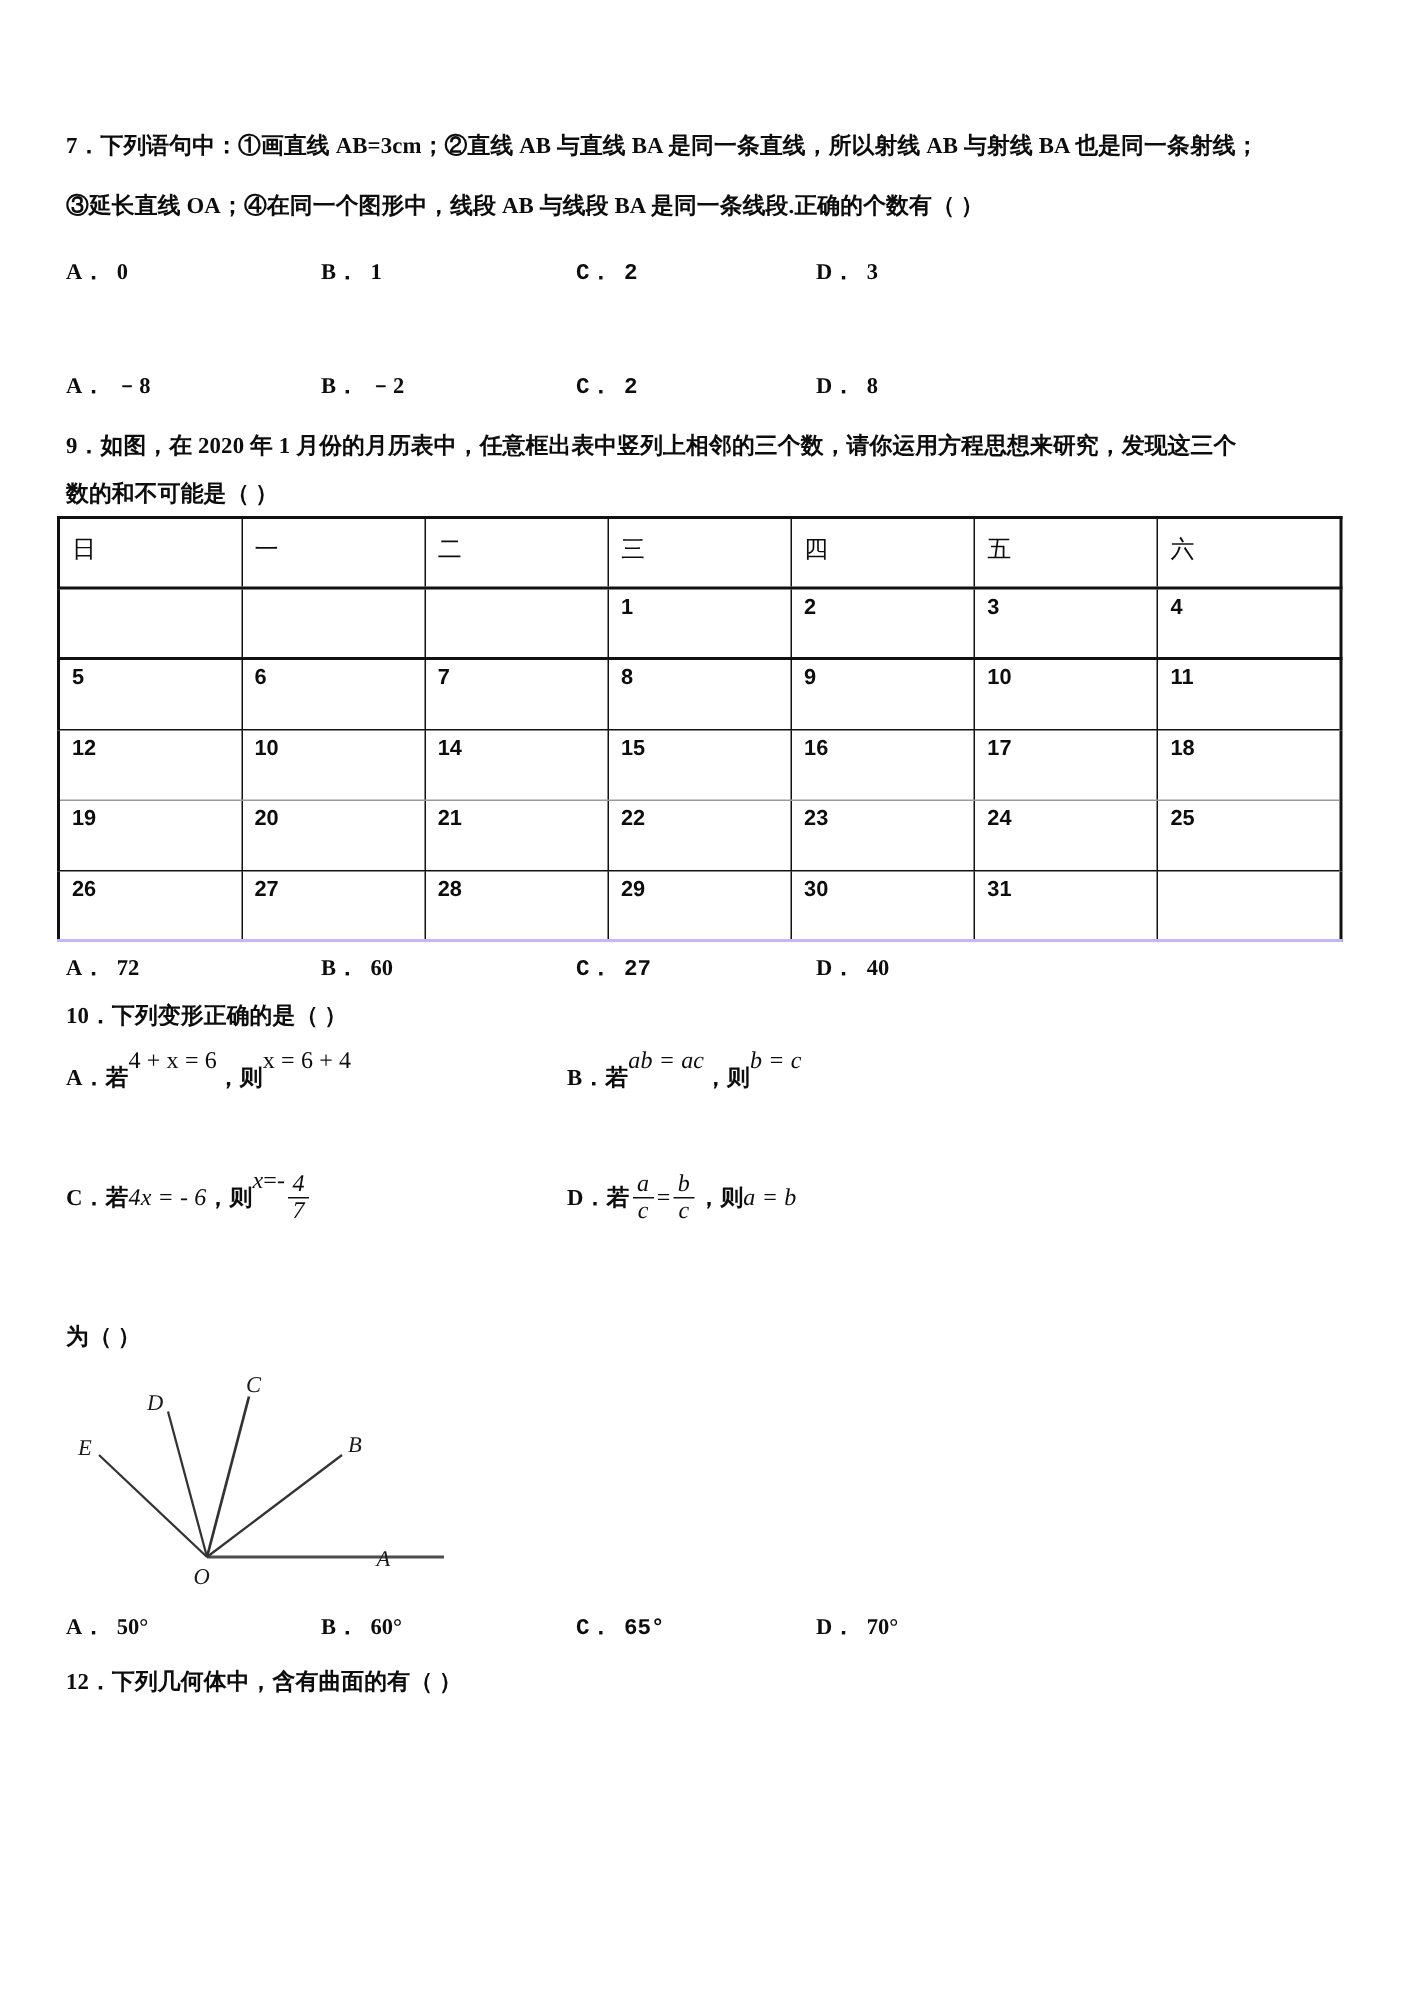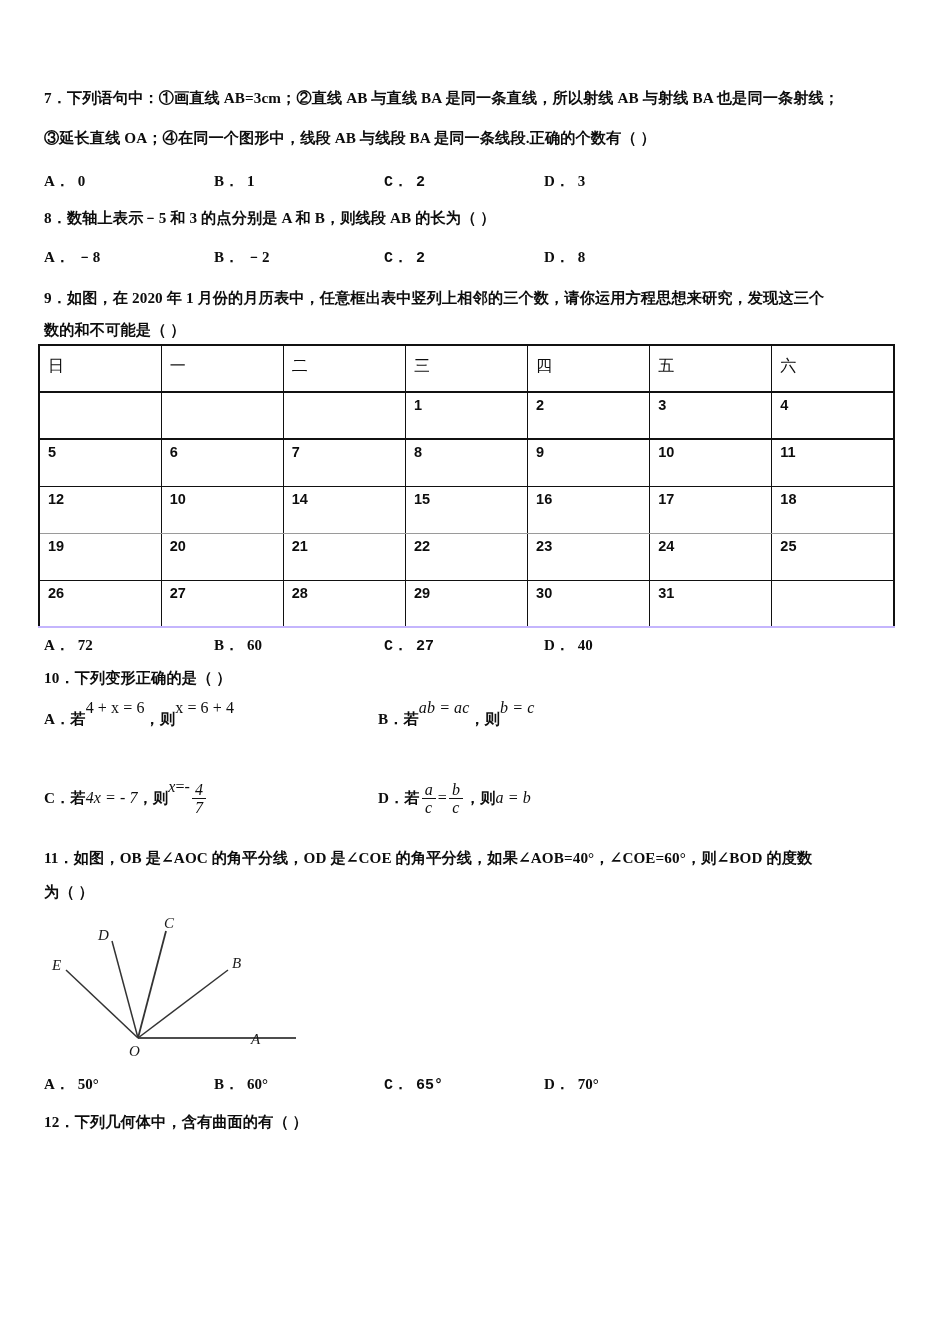"8．数轴上表示﹣5 和 3 的点分别是 A" div.qline { html: <div>8．数轴上表示﹣5 和 3 的点分别是 A 和 B，则线段 AB 的长为（ ）</div> -> none }
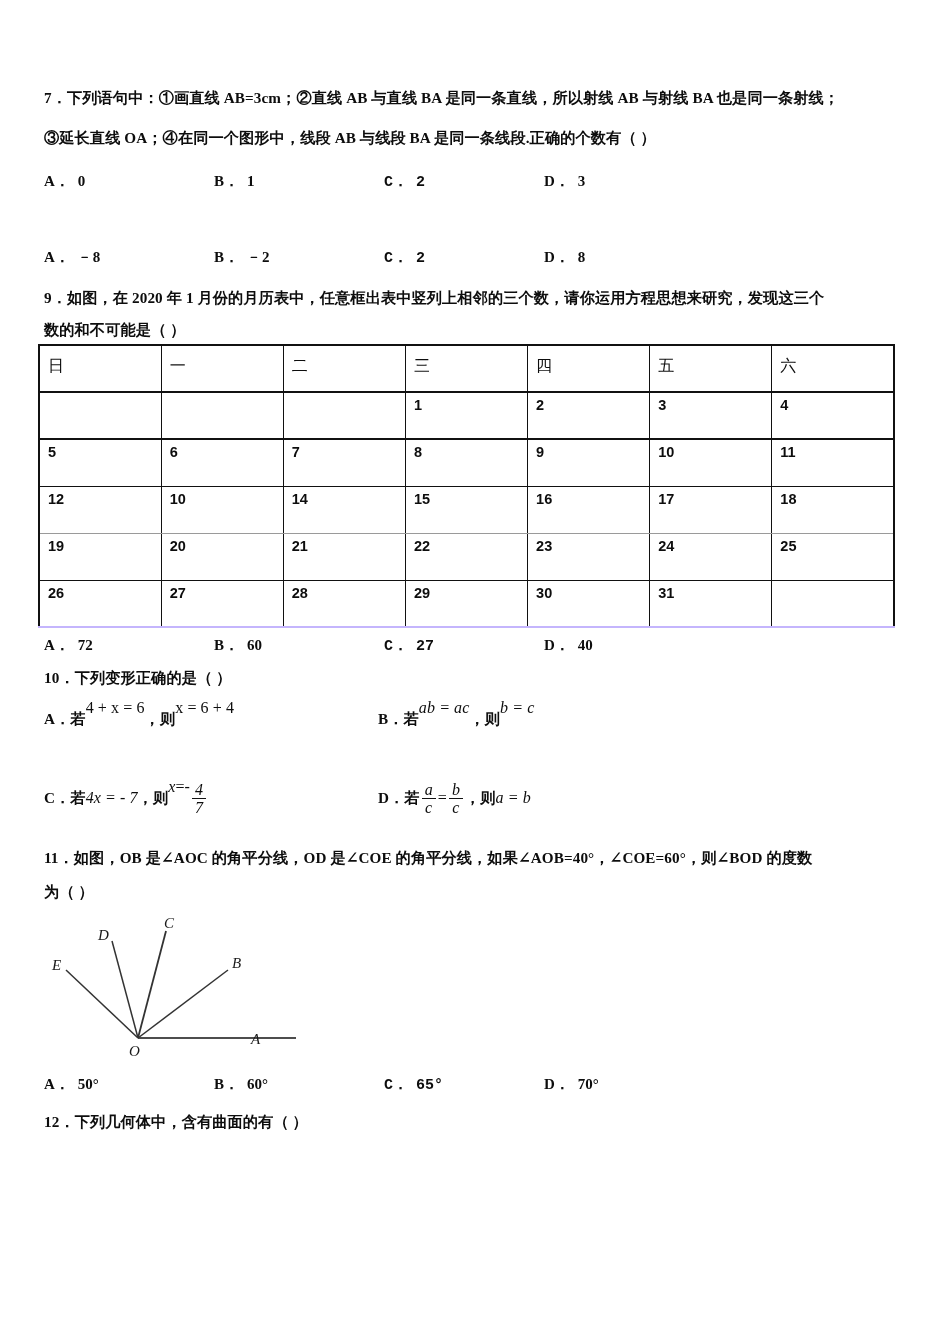"4x = - 7" span.mi { text: 7 -> 6 }
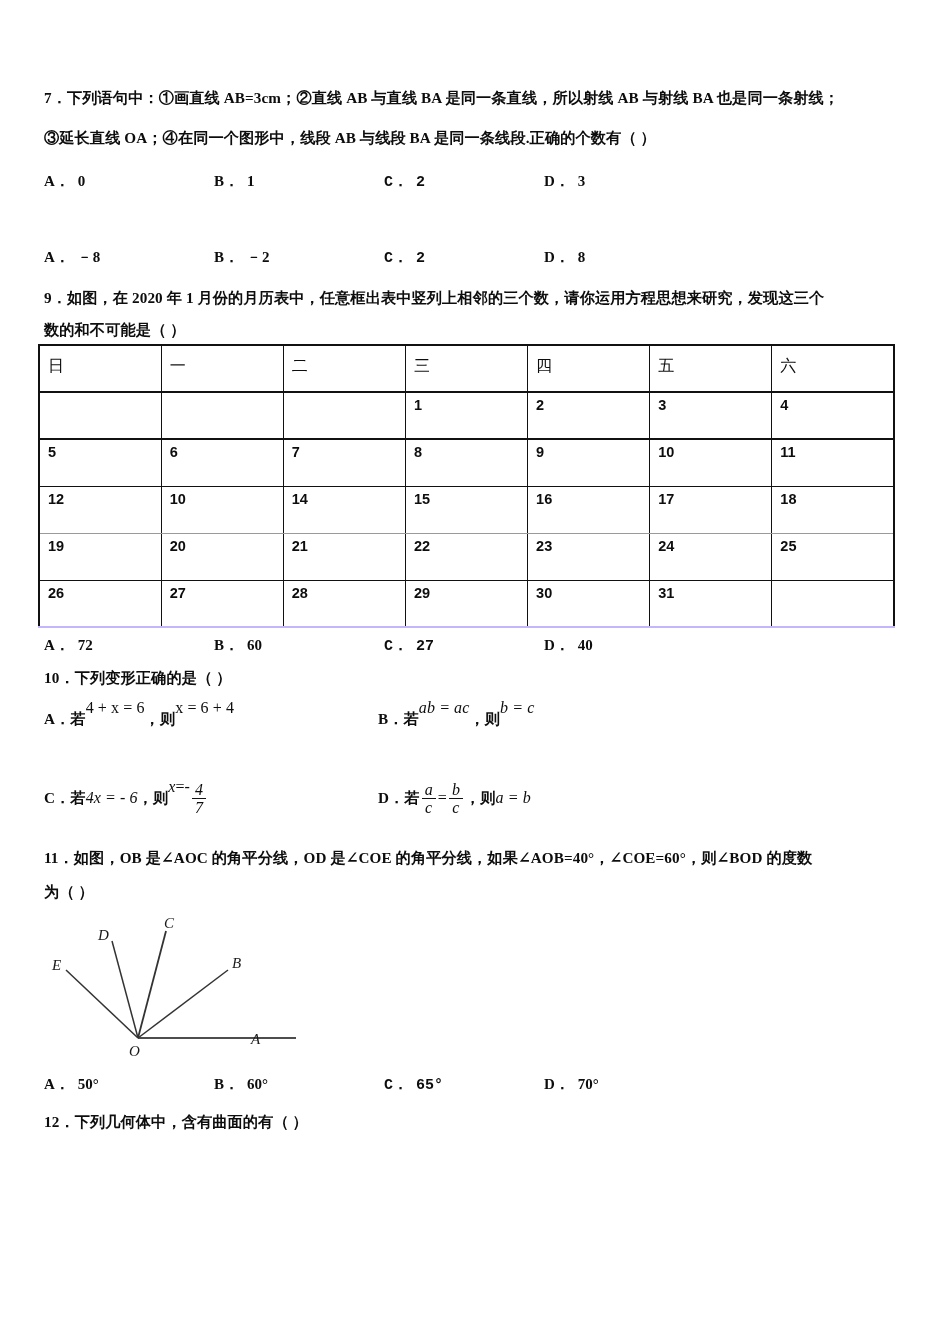"11．如图，OB 是∠AOC 的角平分线，OD 是∠COE" div.qline { html: <div>11．如图，OB 是∠AOC 的角平分线，OD 是∠COE 的角平分线，如果∠AOB=40°，∠COE=60°，则∠BOD 的度数</div> -> none }
